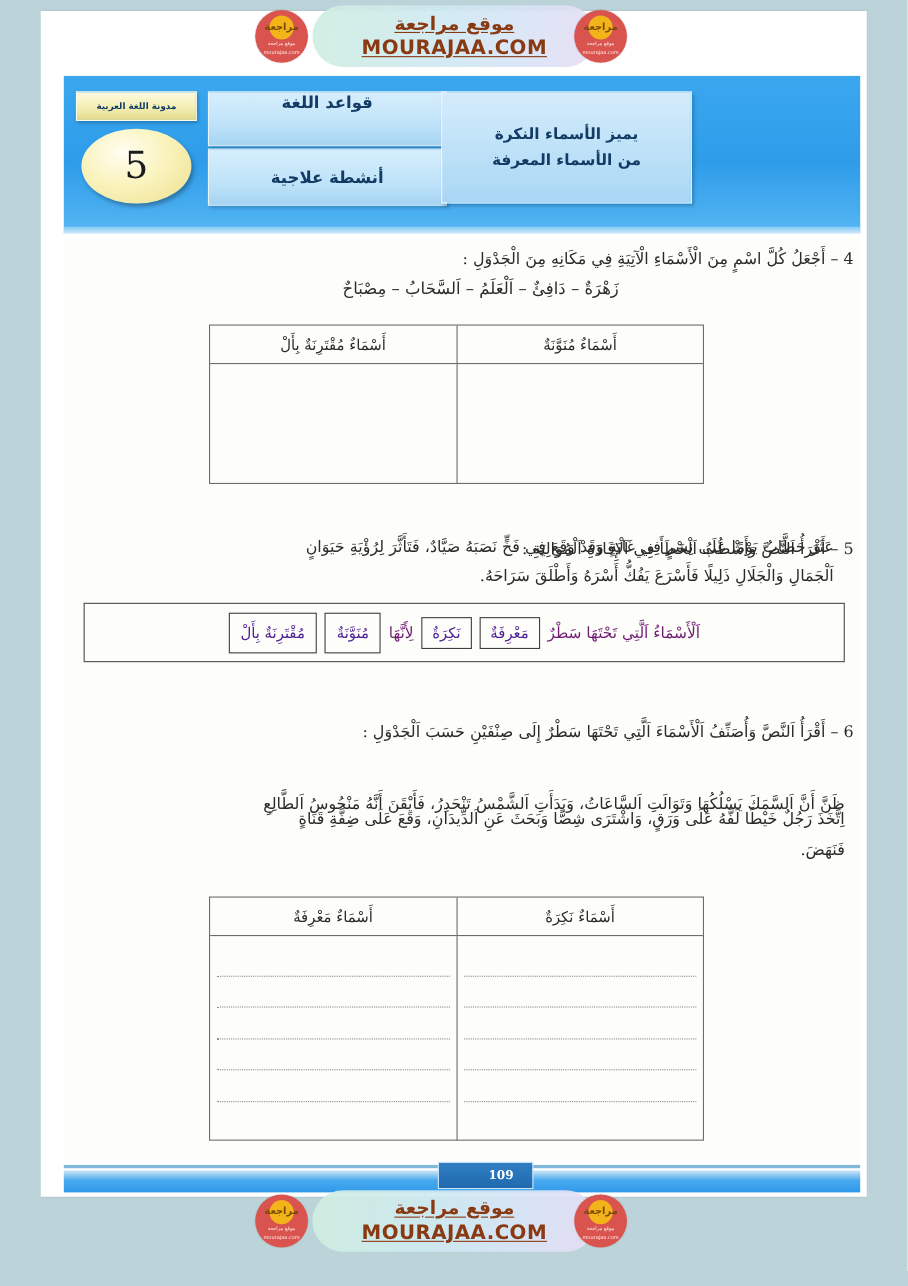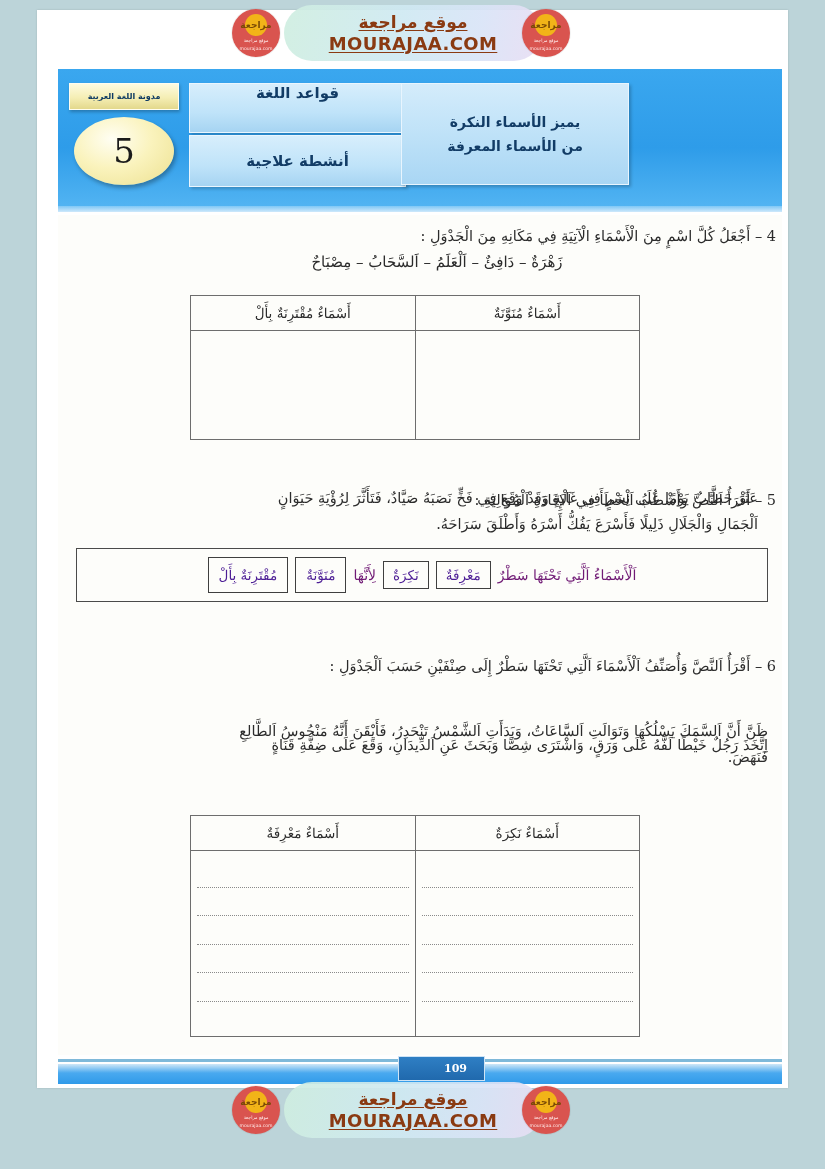"فَنَهَضَ." div.ex-line { top: 529px -> 545px }
